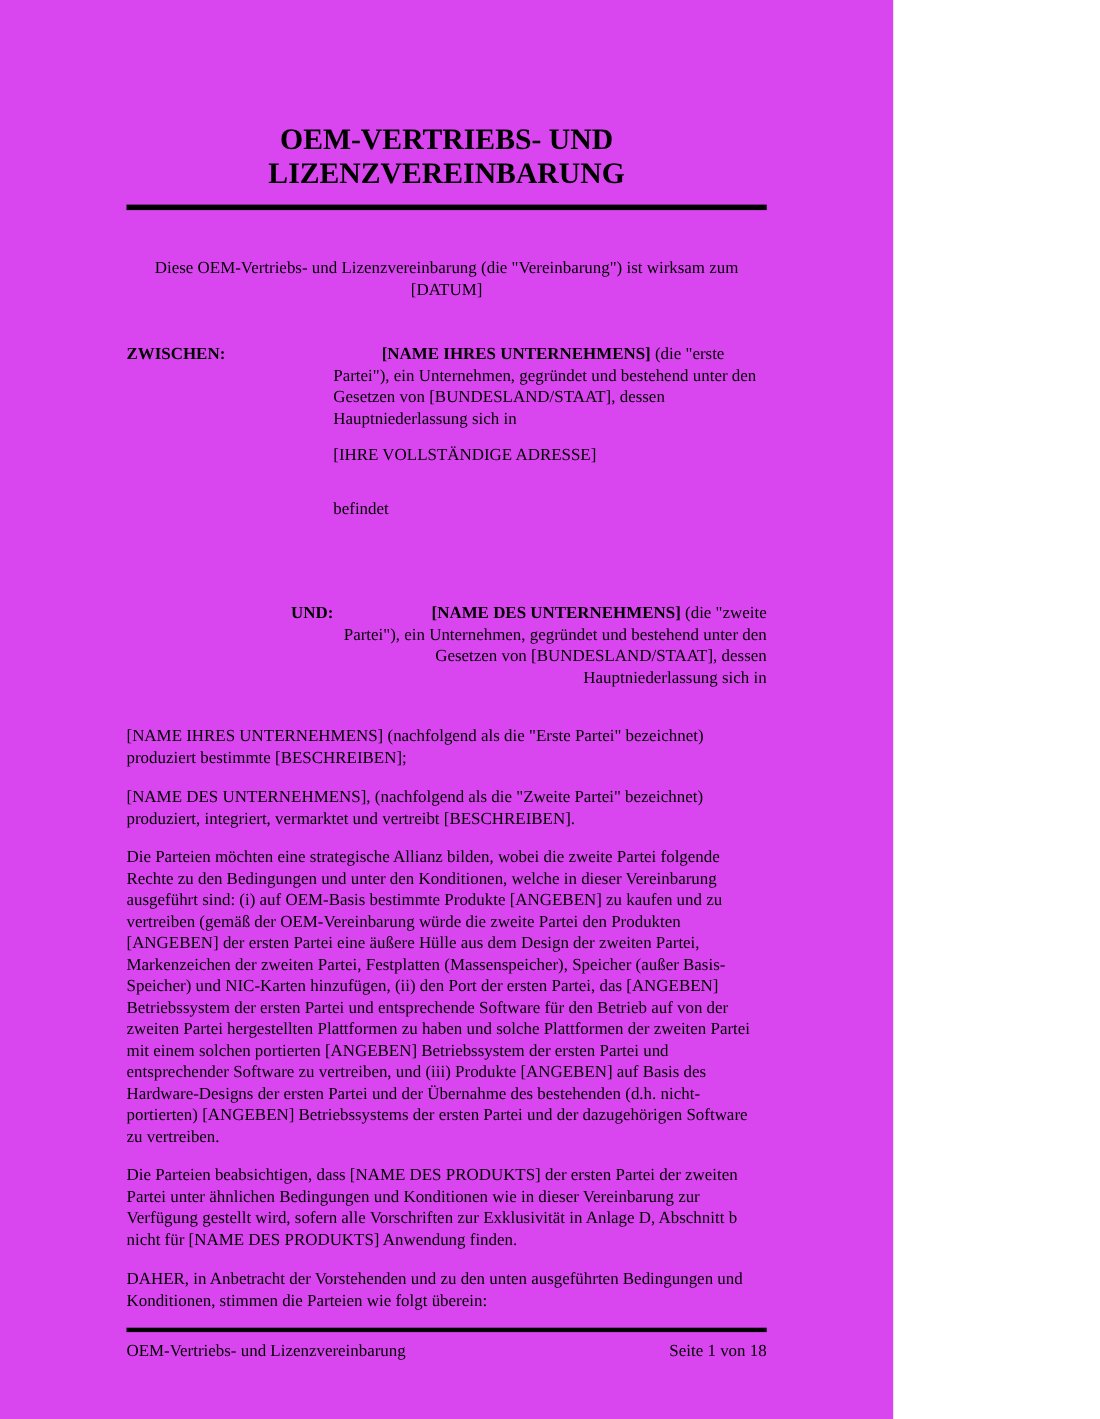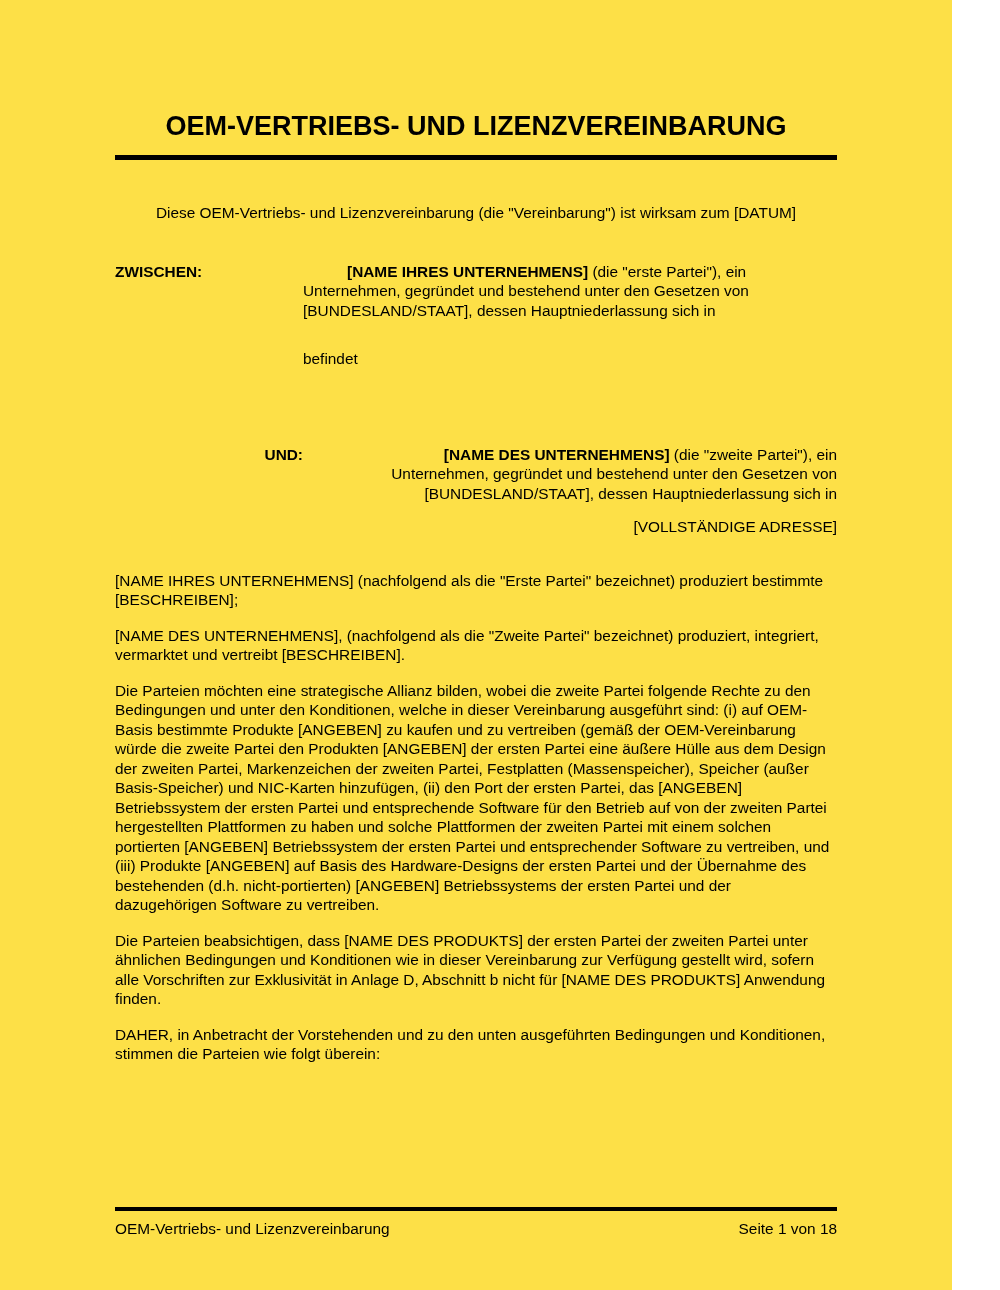"OEM-VERTRIEBS- UND LIZENZVEREINBARUNG" .page { background: #fde047 -> #d946ef; font-family: Liberation Sans, sans-serif -> Liberation Serif, serif; width: 952px -> 812px }
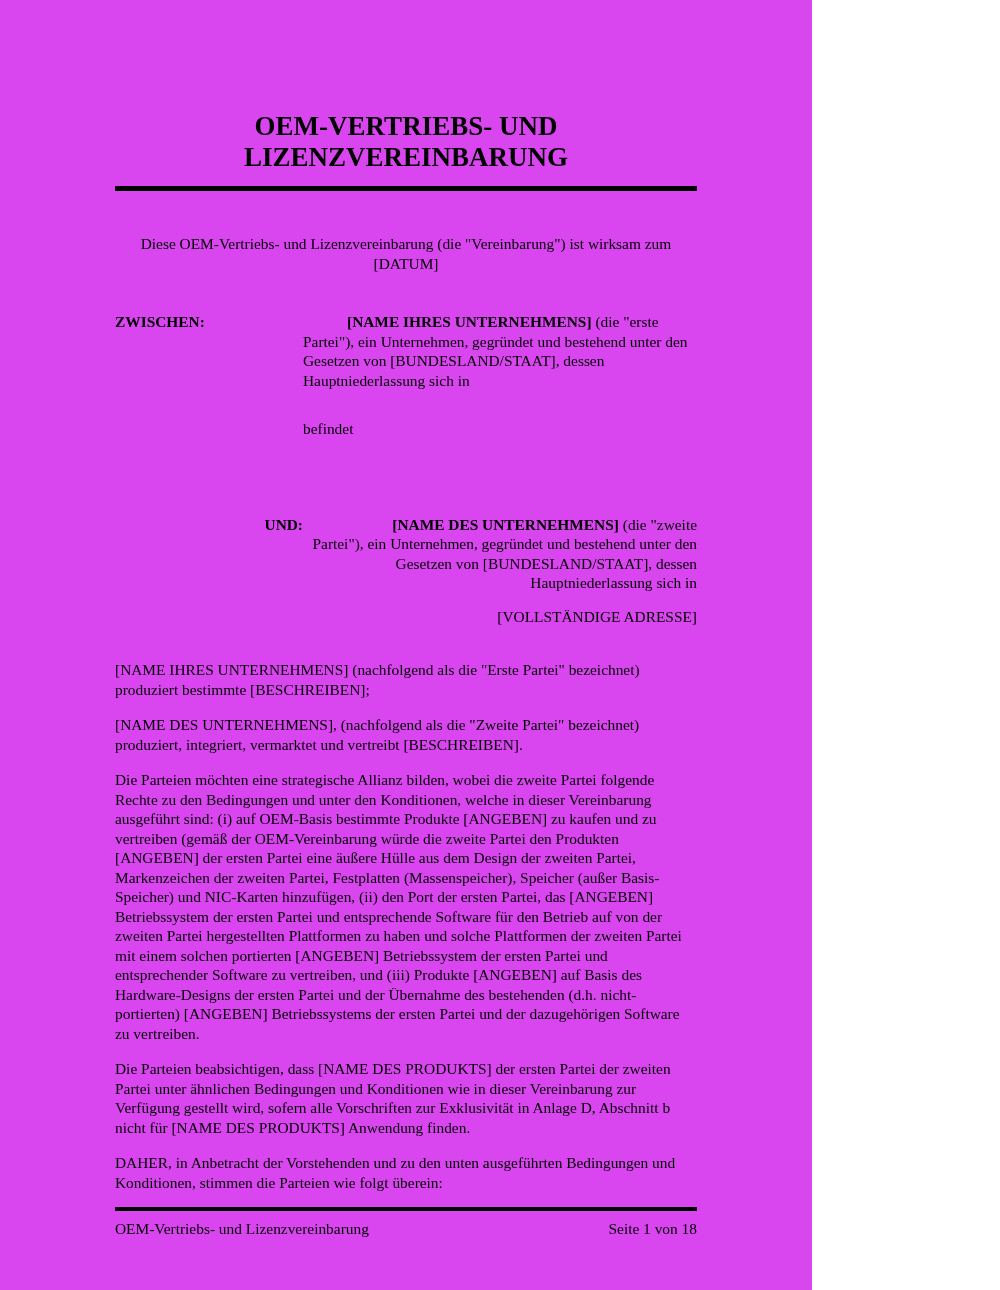"[IHRE VOLLSTÄNDIGE ADRESSE]" div.party-address { html: none -> <div>[IHRE VOLLSTÄNDIGE ADRESSE]</div> }
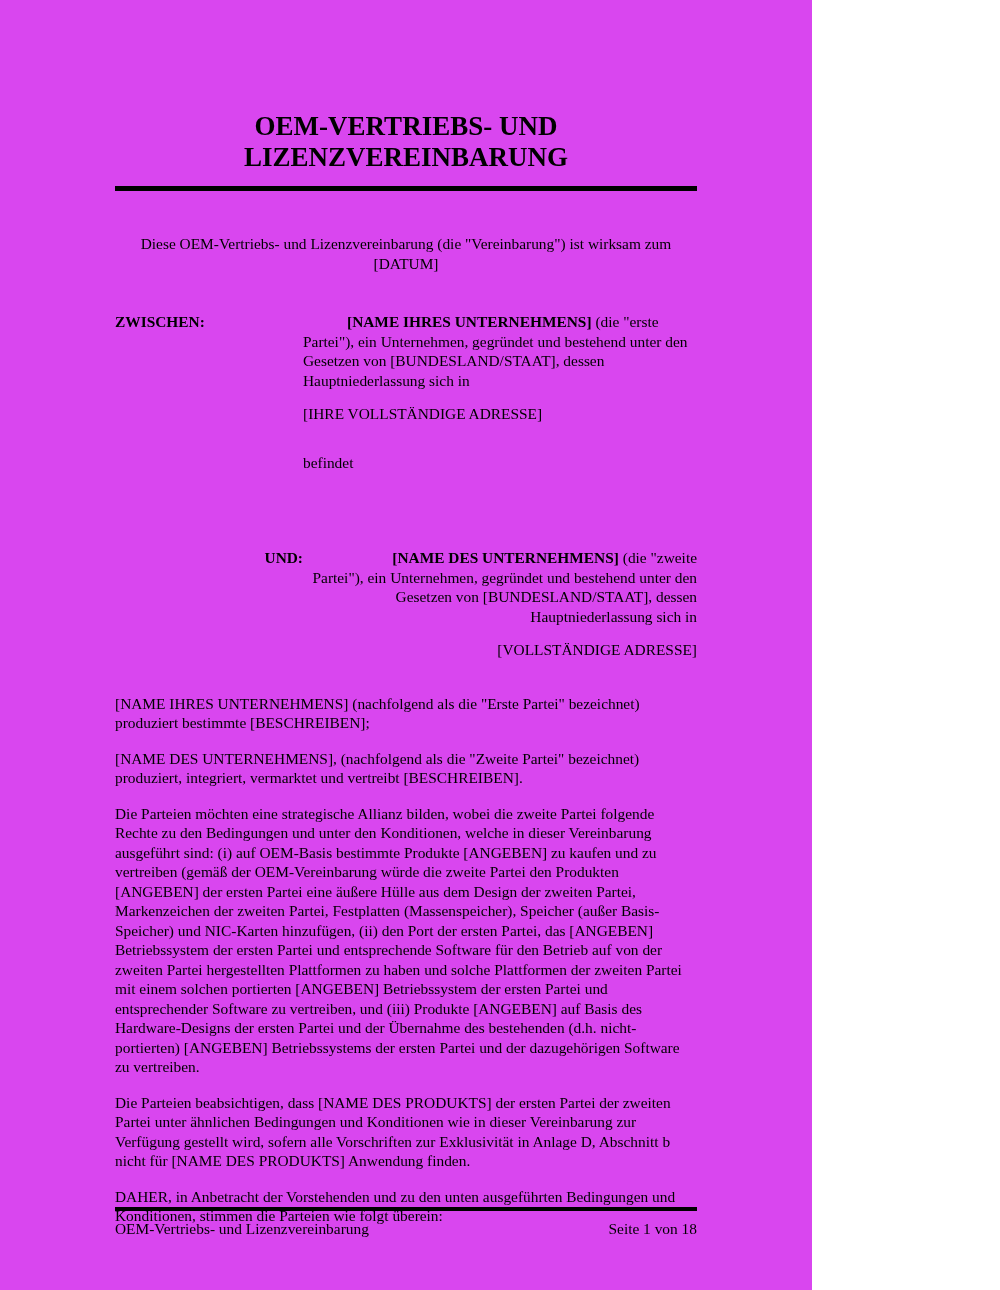"[VOLLSTÄNDIGE ADRESSE]" div.party-address { html: <div>[VOLLSTÄNDIGE ADRESSE]</div> -> none }
